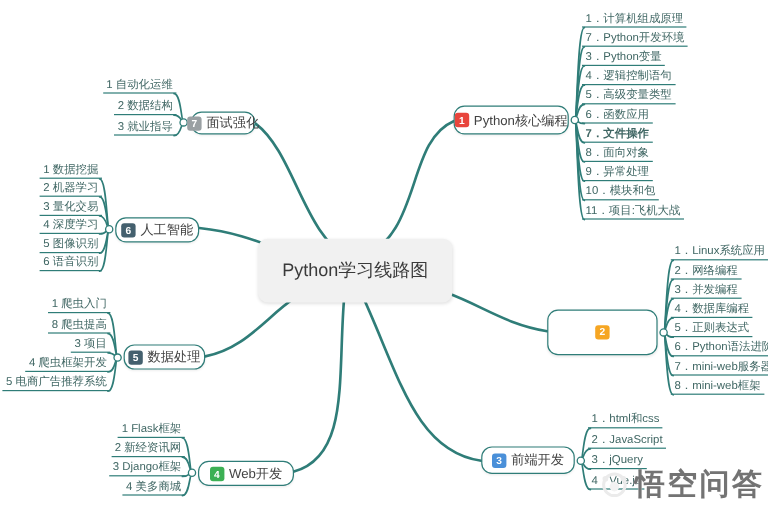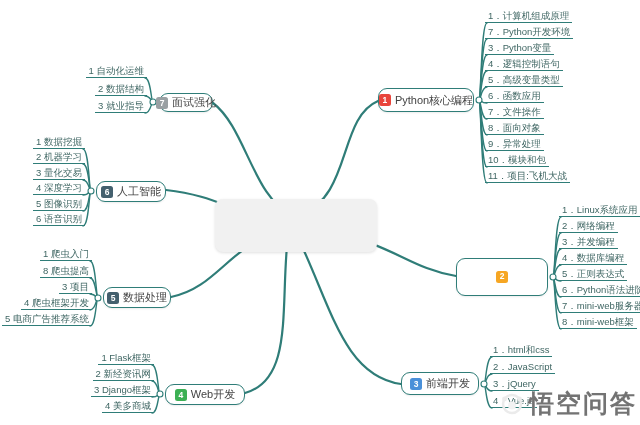"7．文件操作" span.leaf { font-weight: none -> bold }
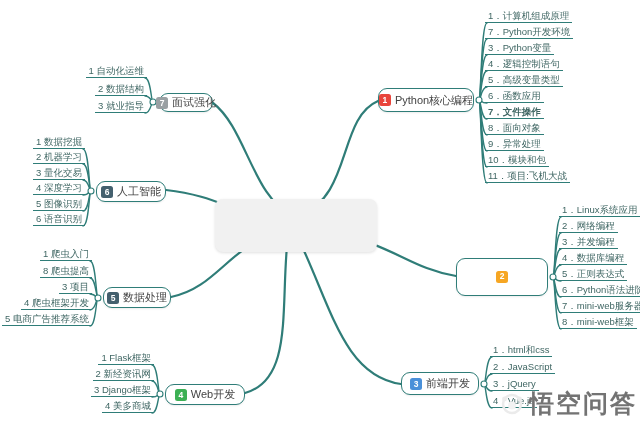"Python学习线路图" span { html: none -> <span>Python学习线路图</span> }
